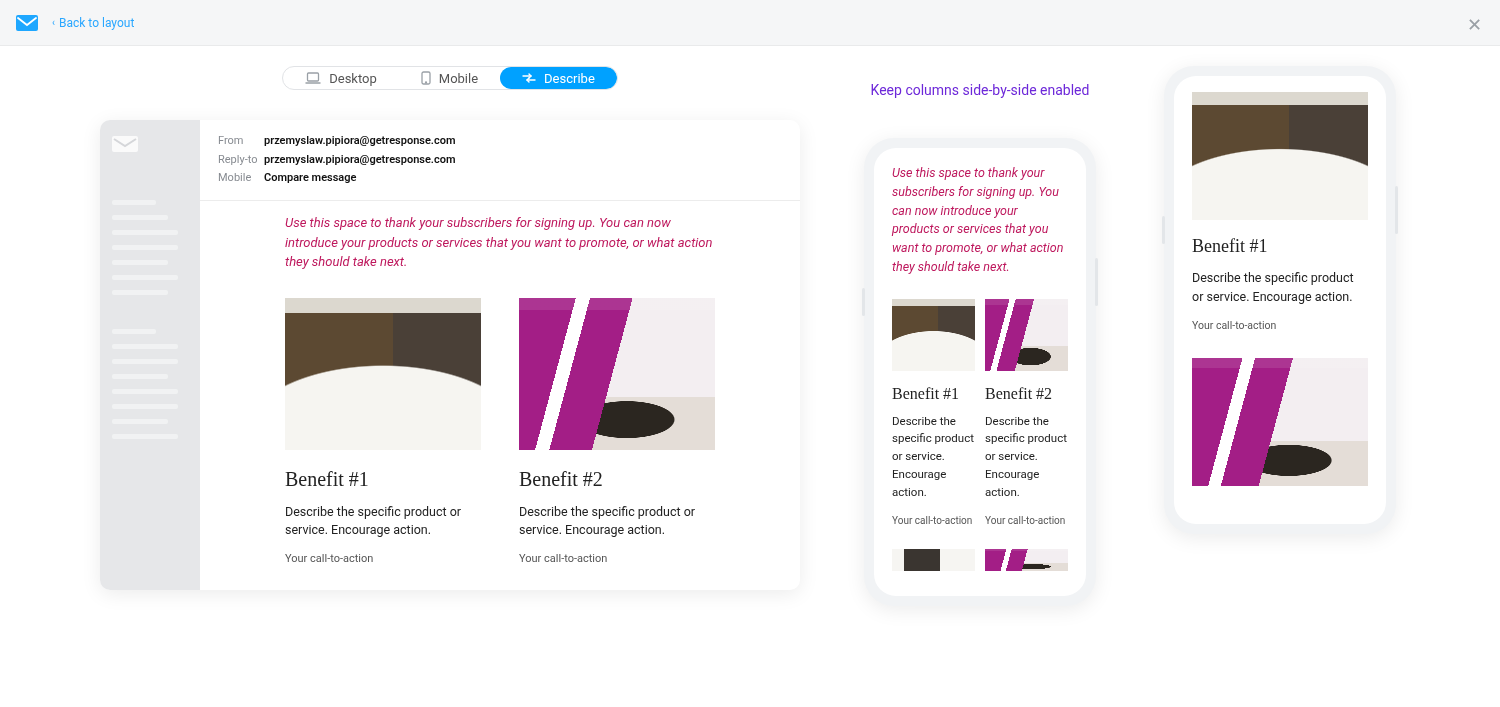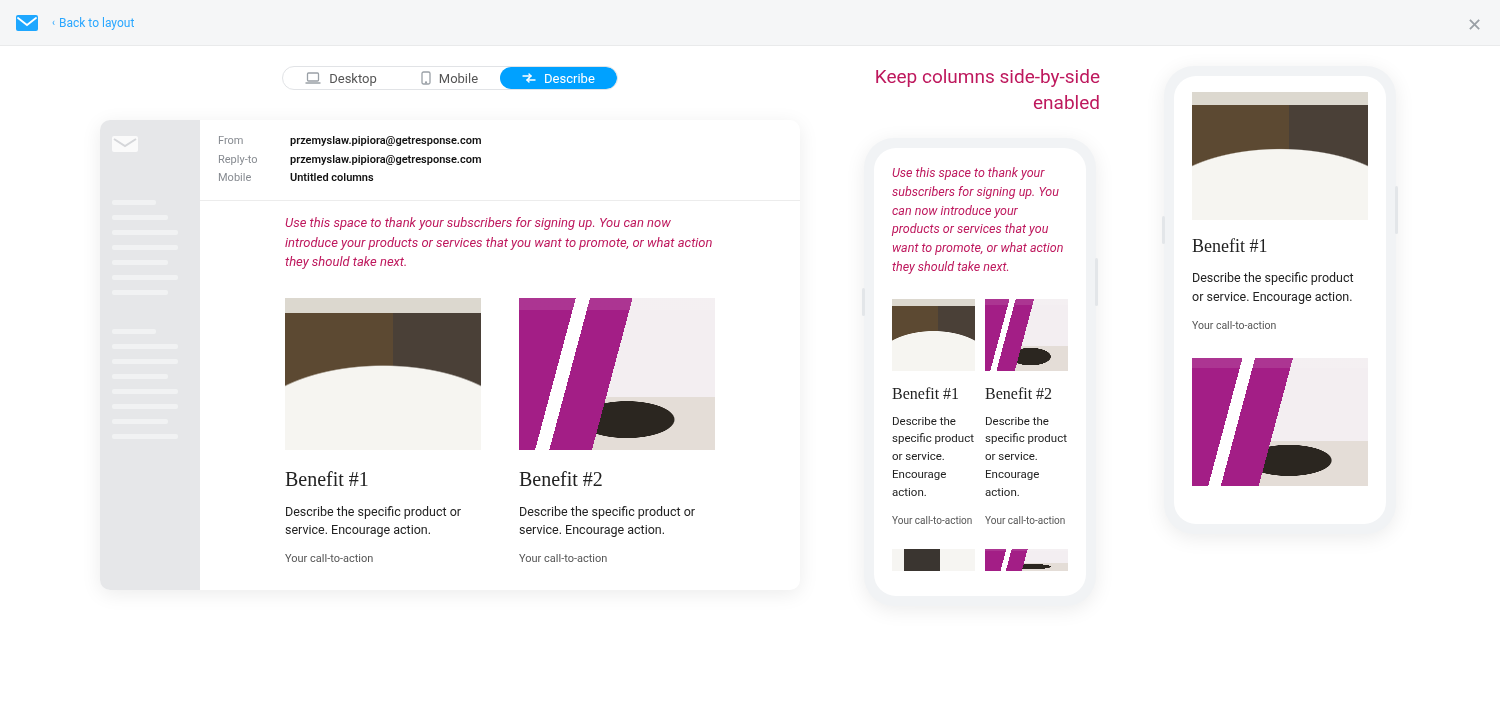"Keep columns side-by-side enabled" .mobile-title { color: #be185d -> #6d28d9; font-size: 19px -> 14px; text-align: right -> left }
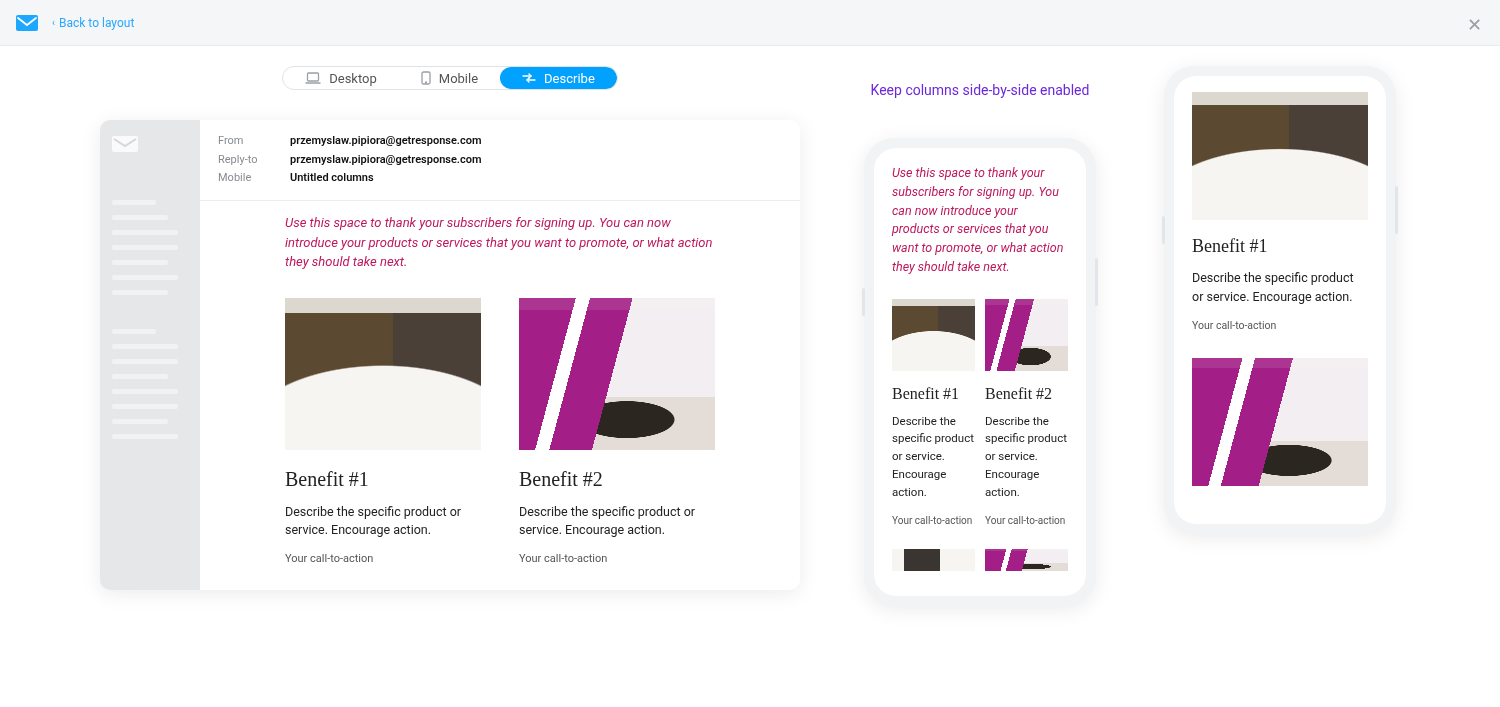"From" .headers-box .row { gap: 26px -> none }
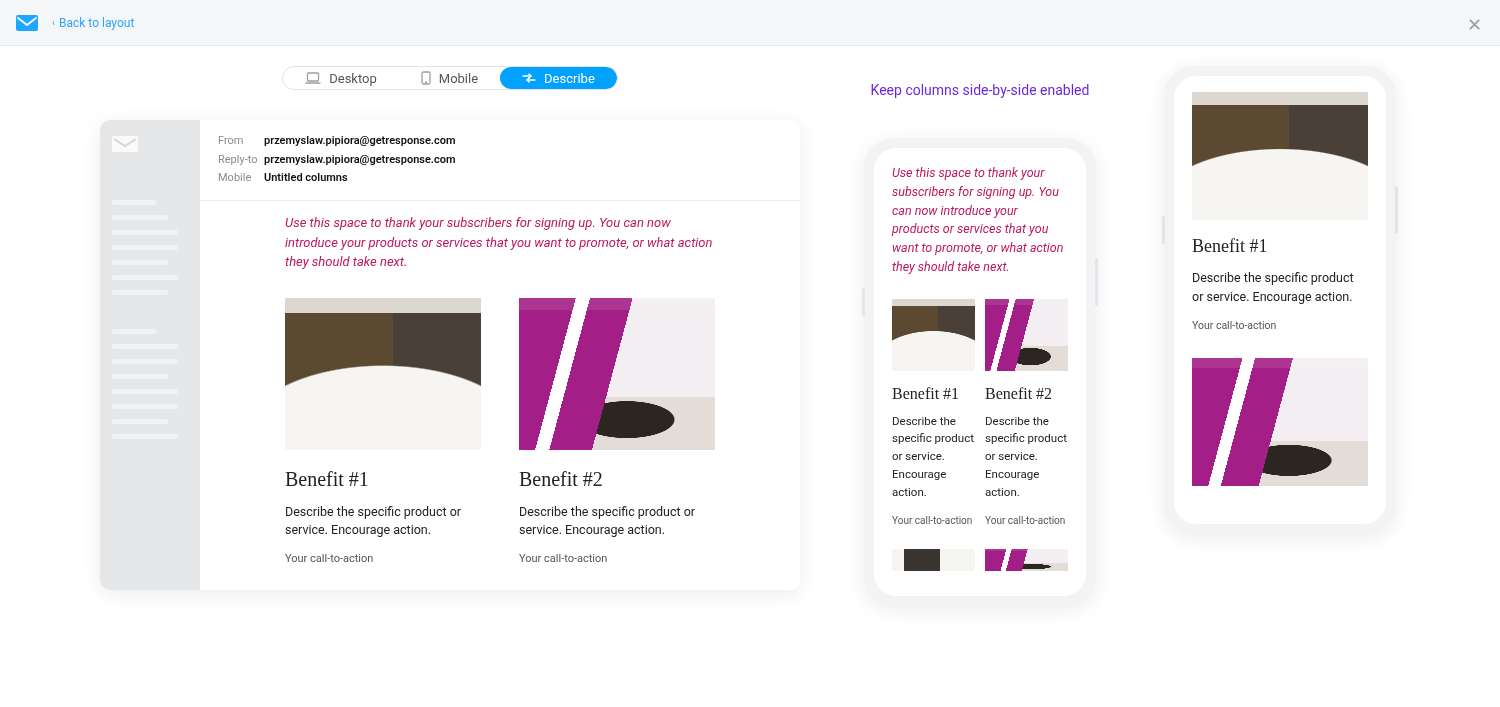"Untitled columns" span.val { text: Untitled columns -> Compare message }
